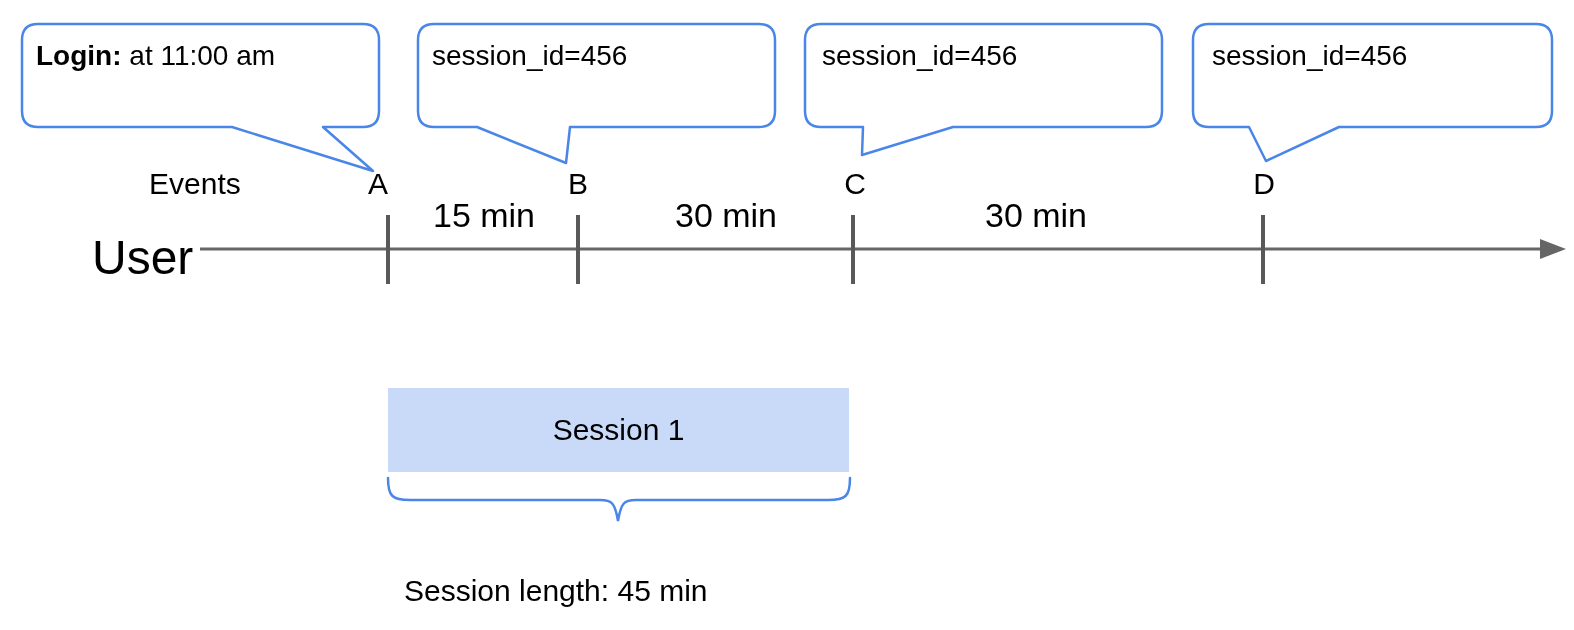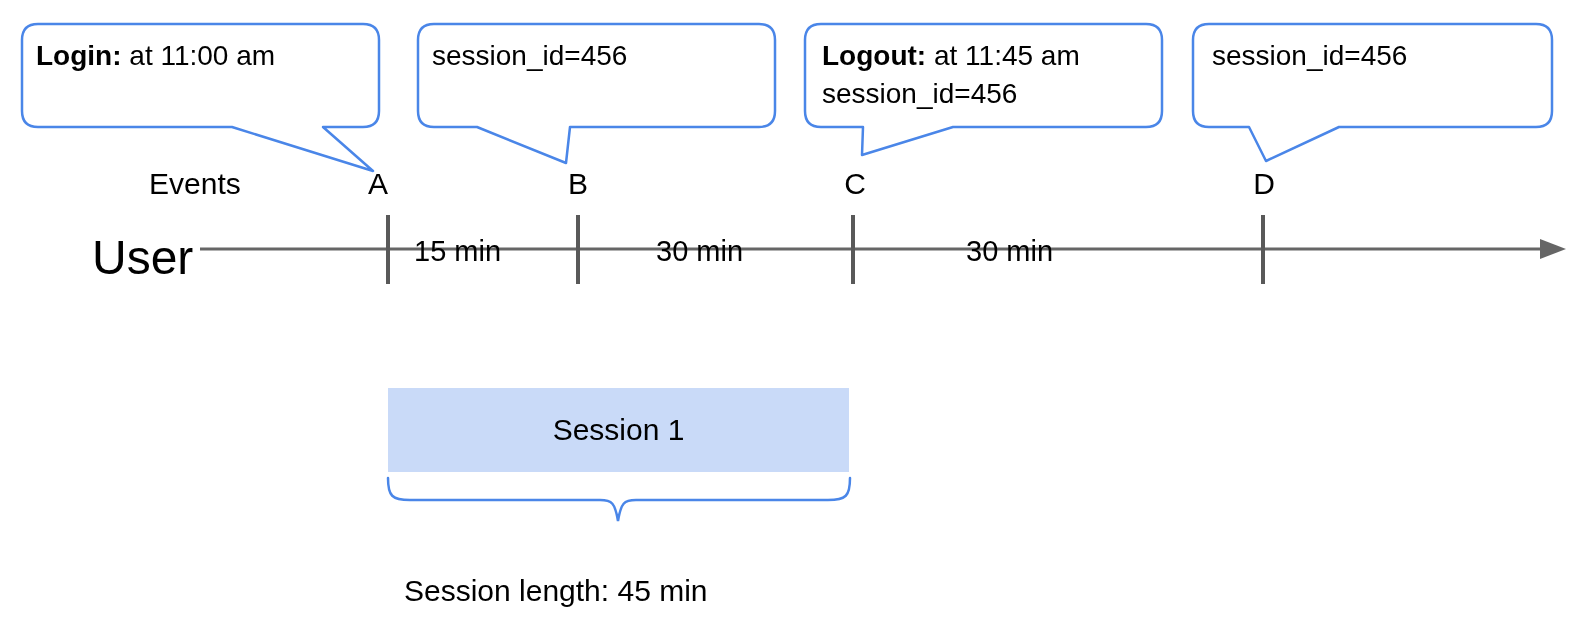"Logout: at 11:45 am" div { html: <div><span>Logout:</span><span> at 11:45 am</span></div> -> none }
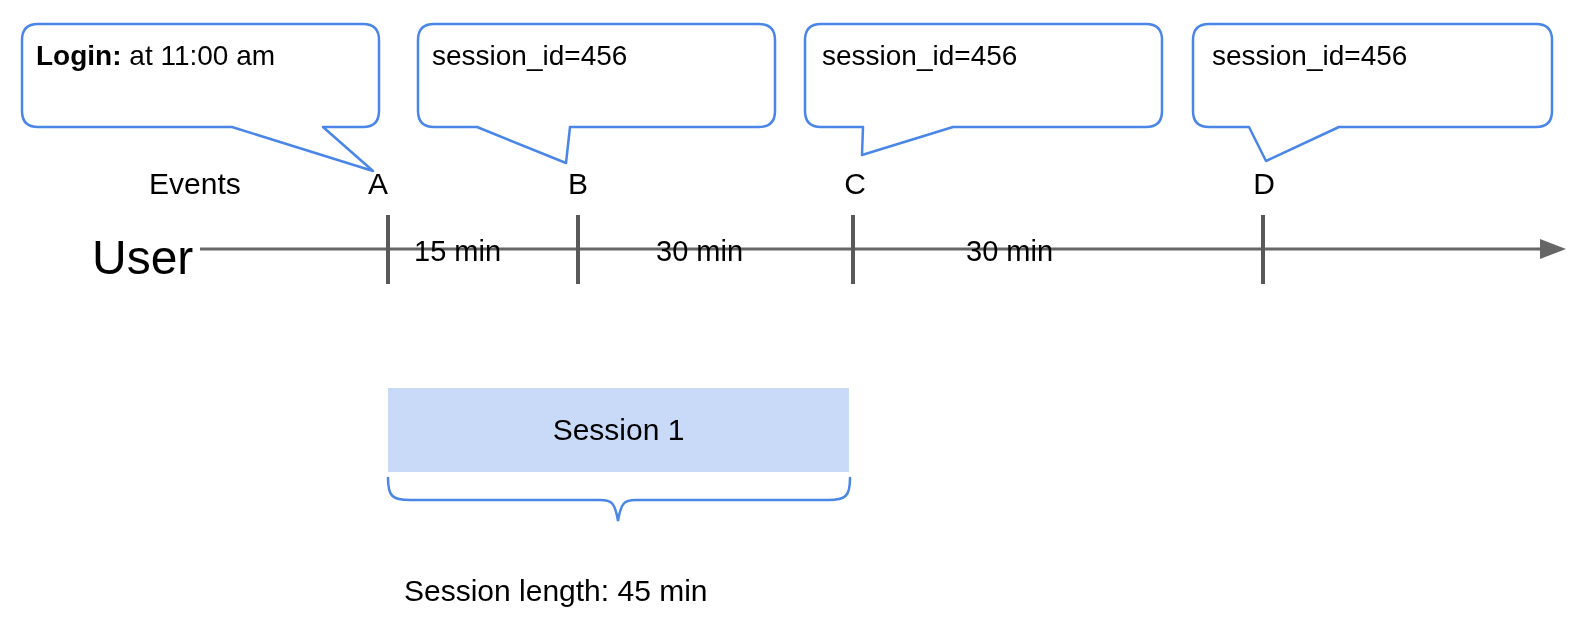"15 min" .interval { font-size: 29px -> 34px; margin-top: 36px -> none; text-align: left -> center }
